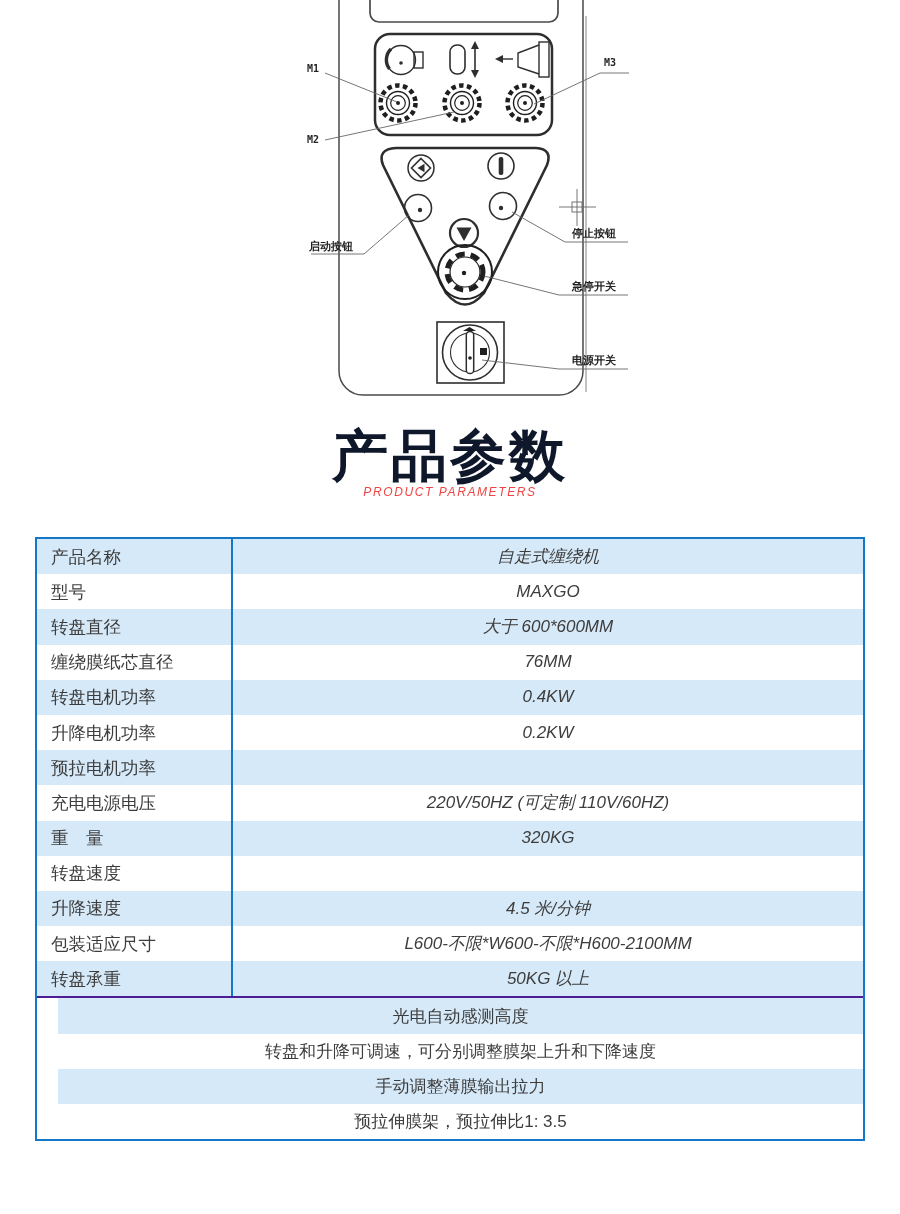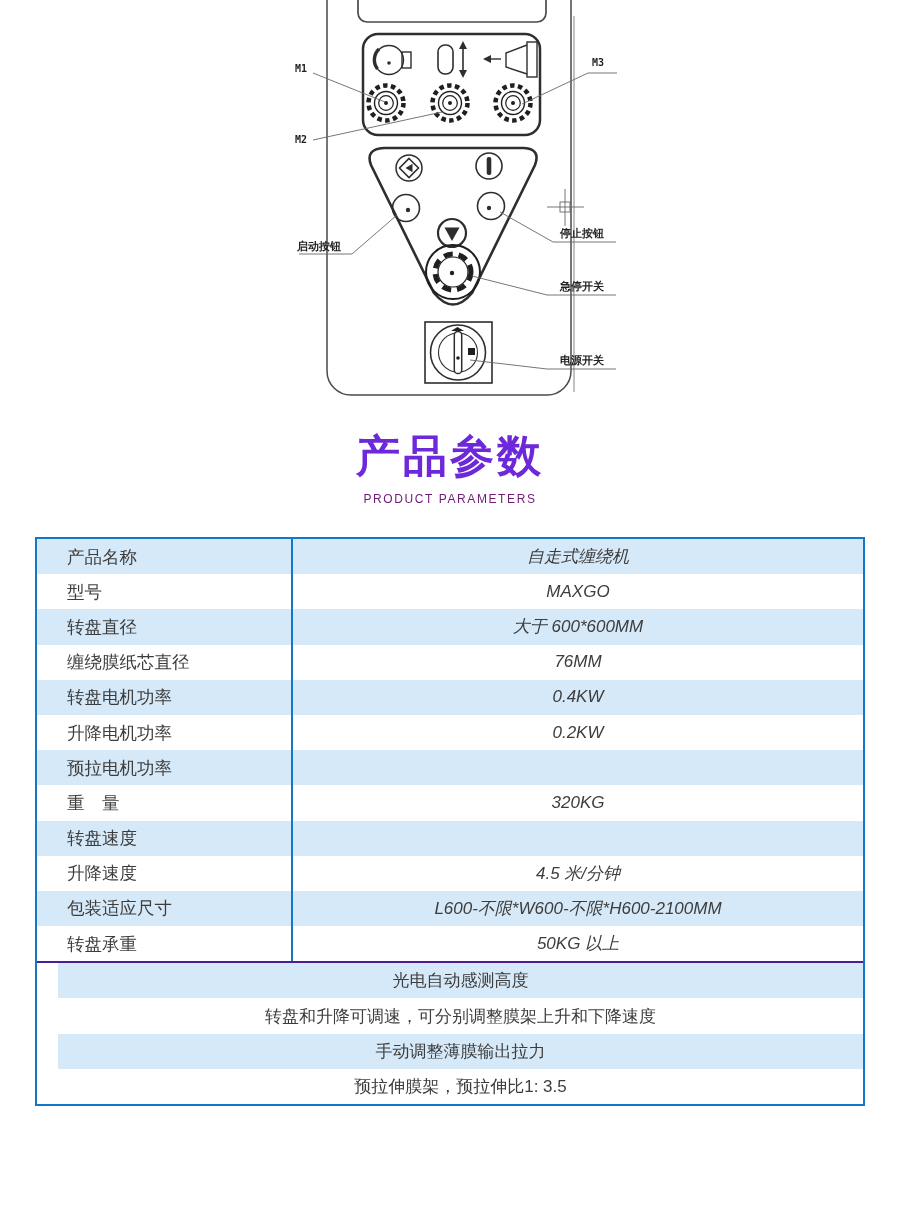"M1" .drawing { left: 0 -> 12px }
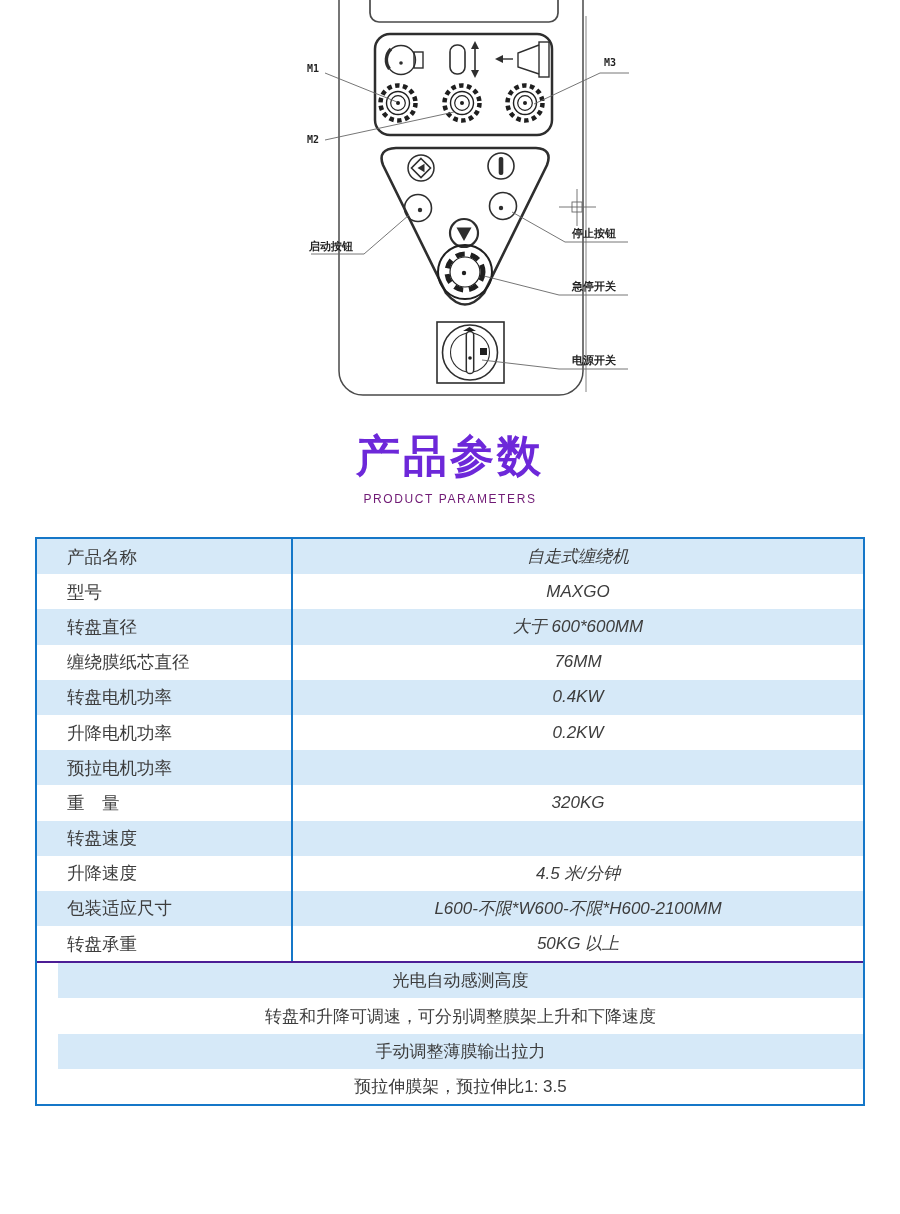"产品参数" .title-block h1 { color: #6d28d9 -> #0f172a; font-size: 44px -> 56px }
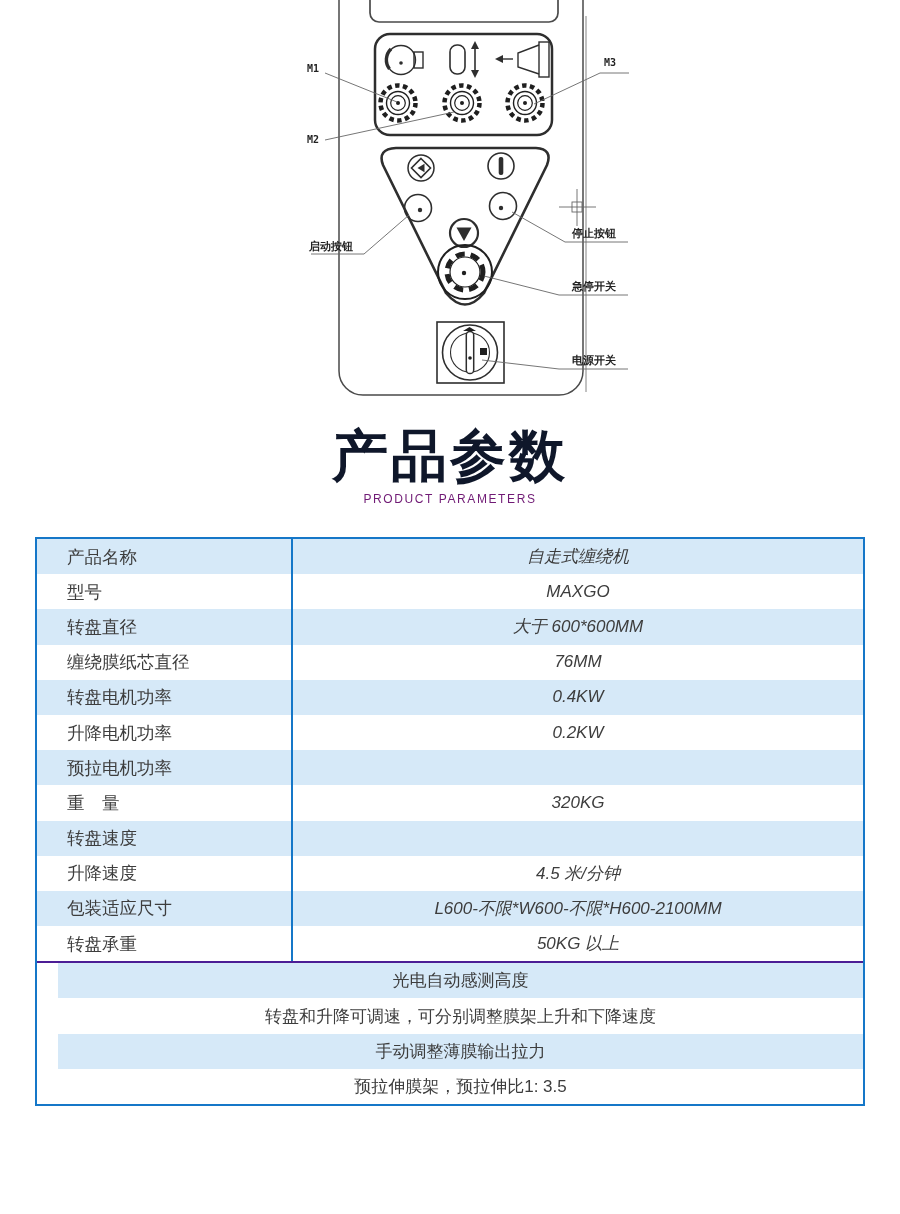"PRODUCT PARAMETERS" .title-block .sub { color: #701a75 -> #ef4444; font-style: none -> italic; margin-top: 10px -> 3px }
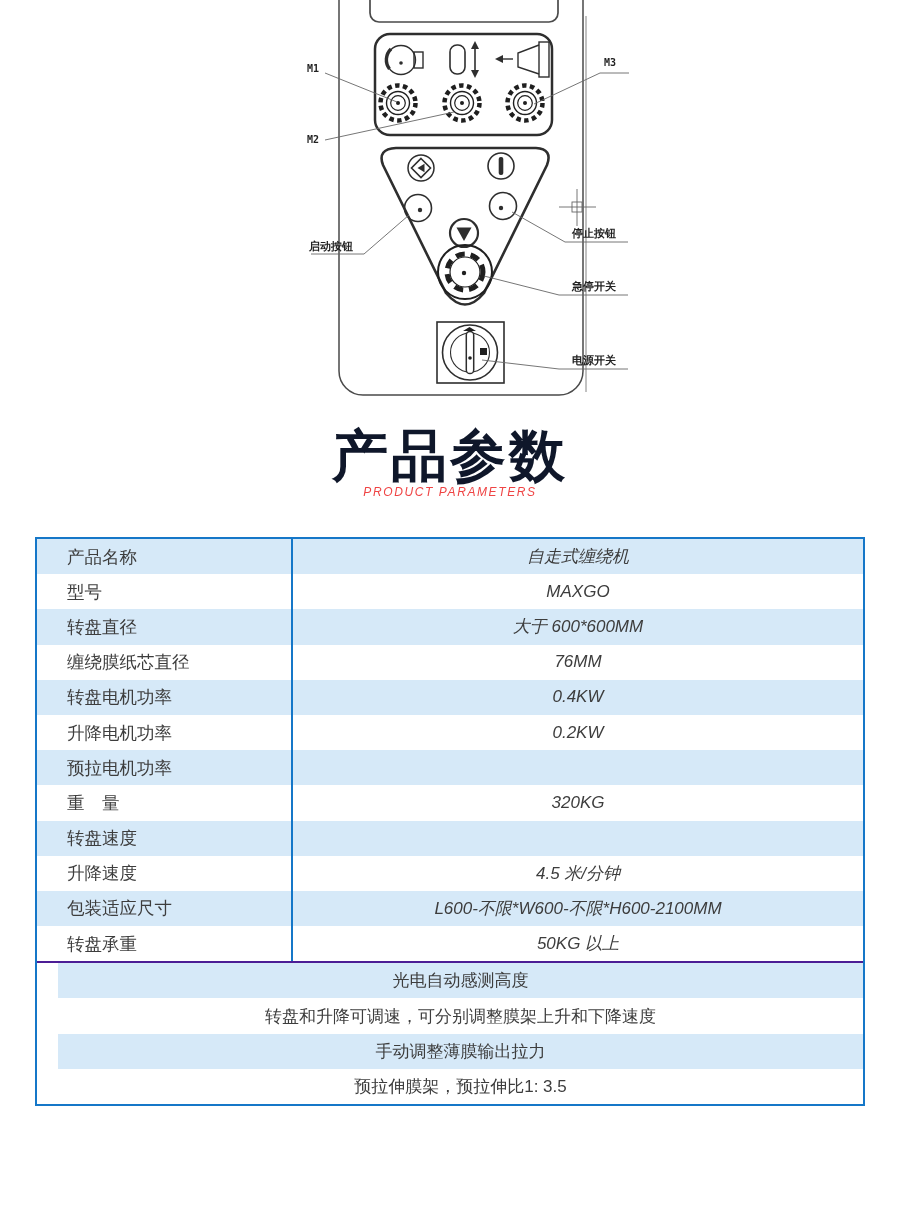"产品名称" .spec-label { margin-left: 16px -> none; width: 240px -> 196px }
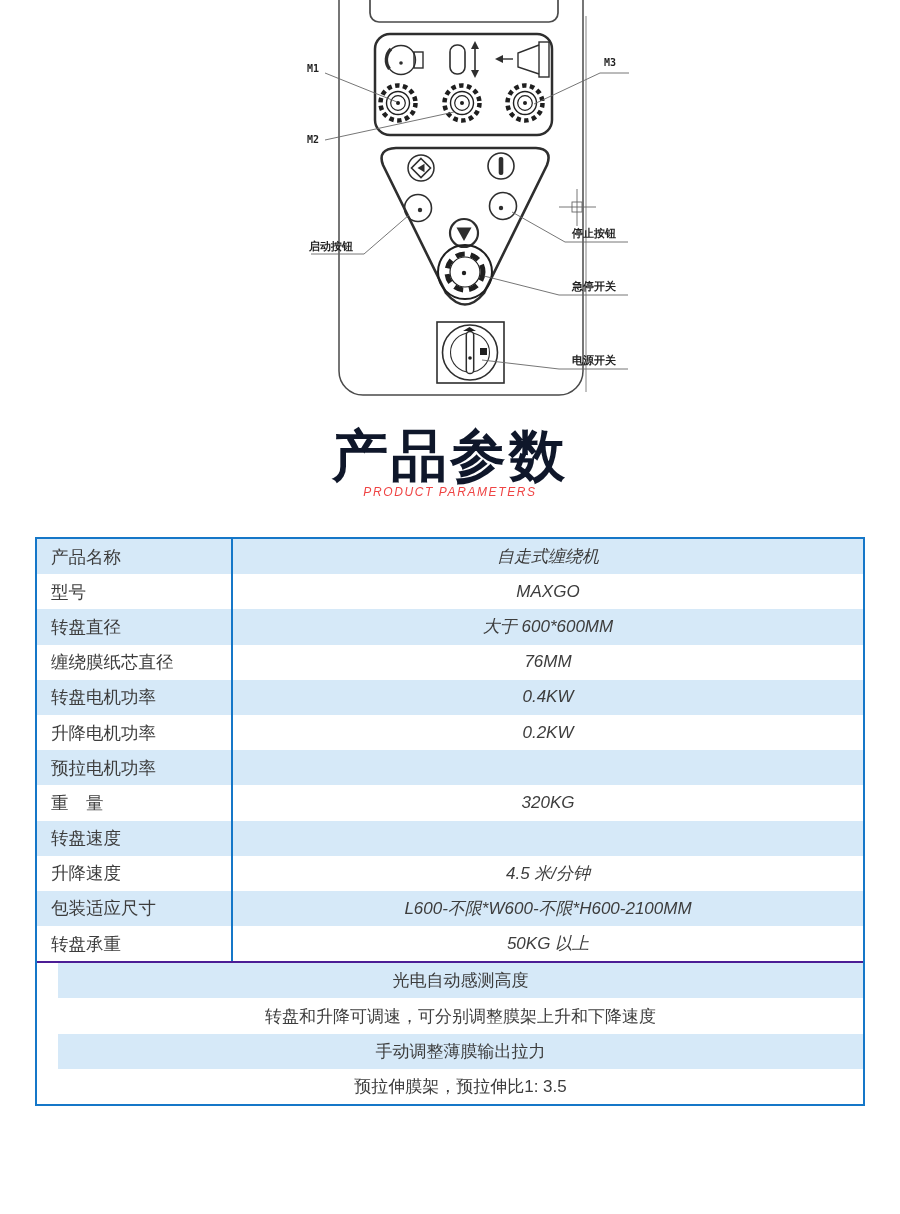"充电电源电压" div.spec-row { html: none -> <div> <div>充电电源电压</div> <div>220V/50HZ (可定制 110V/60HZ)</div> </div> }
